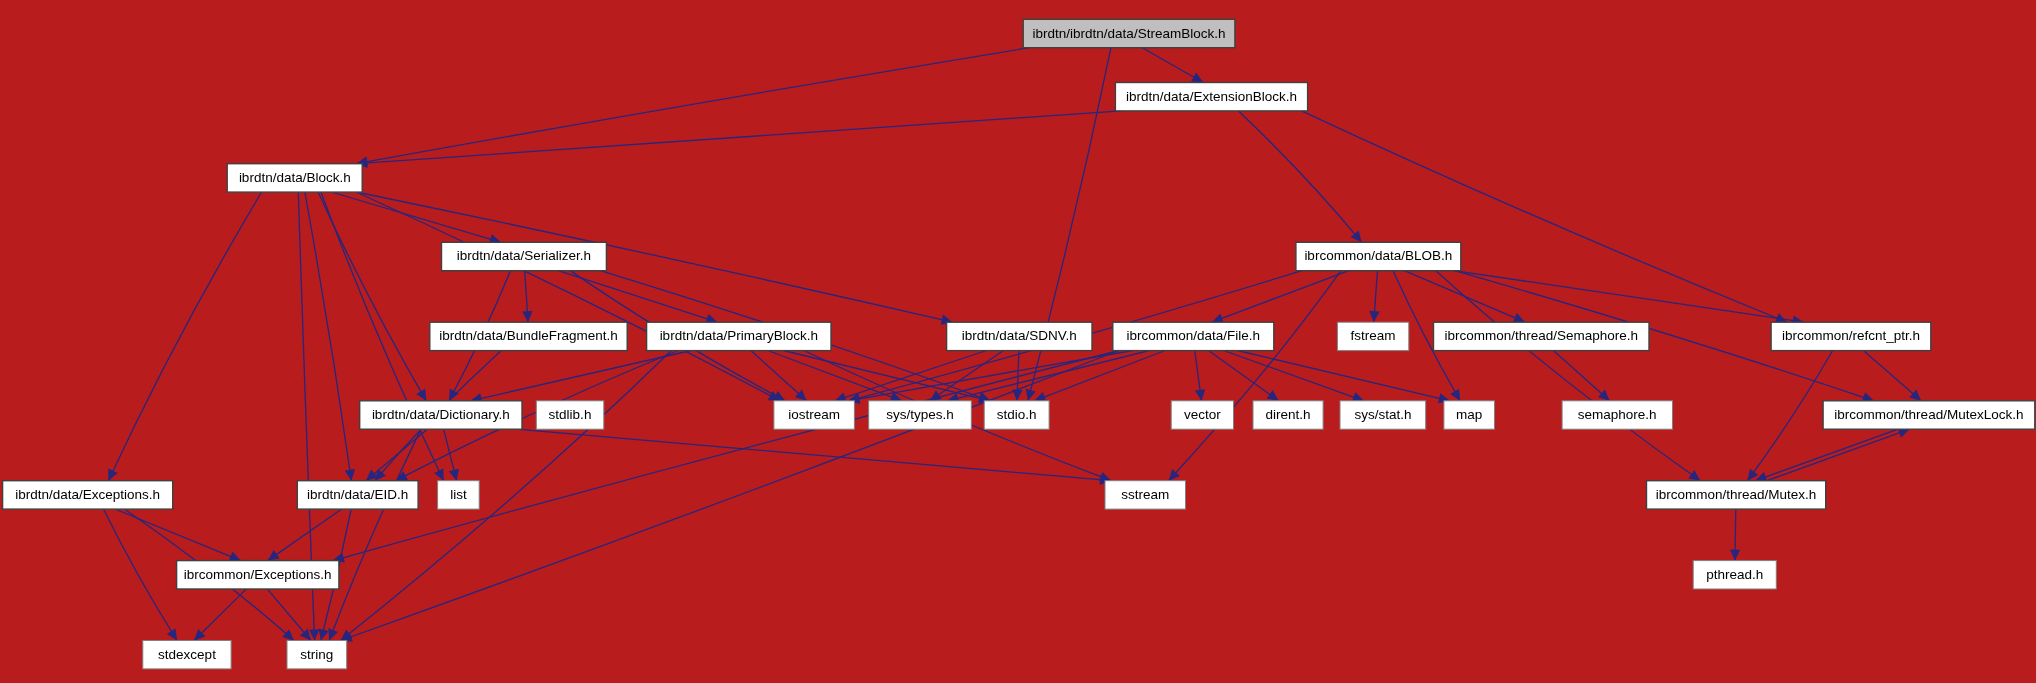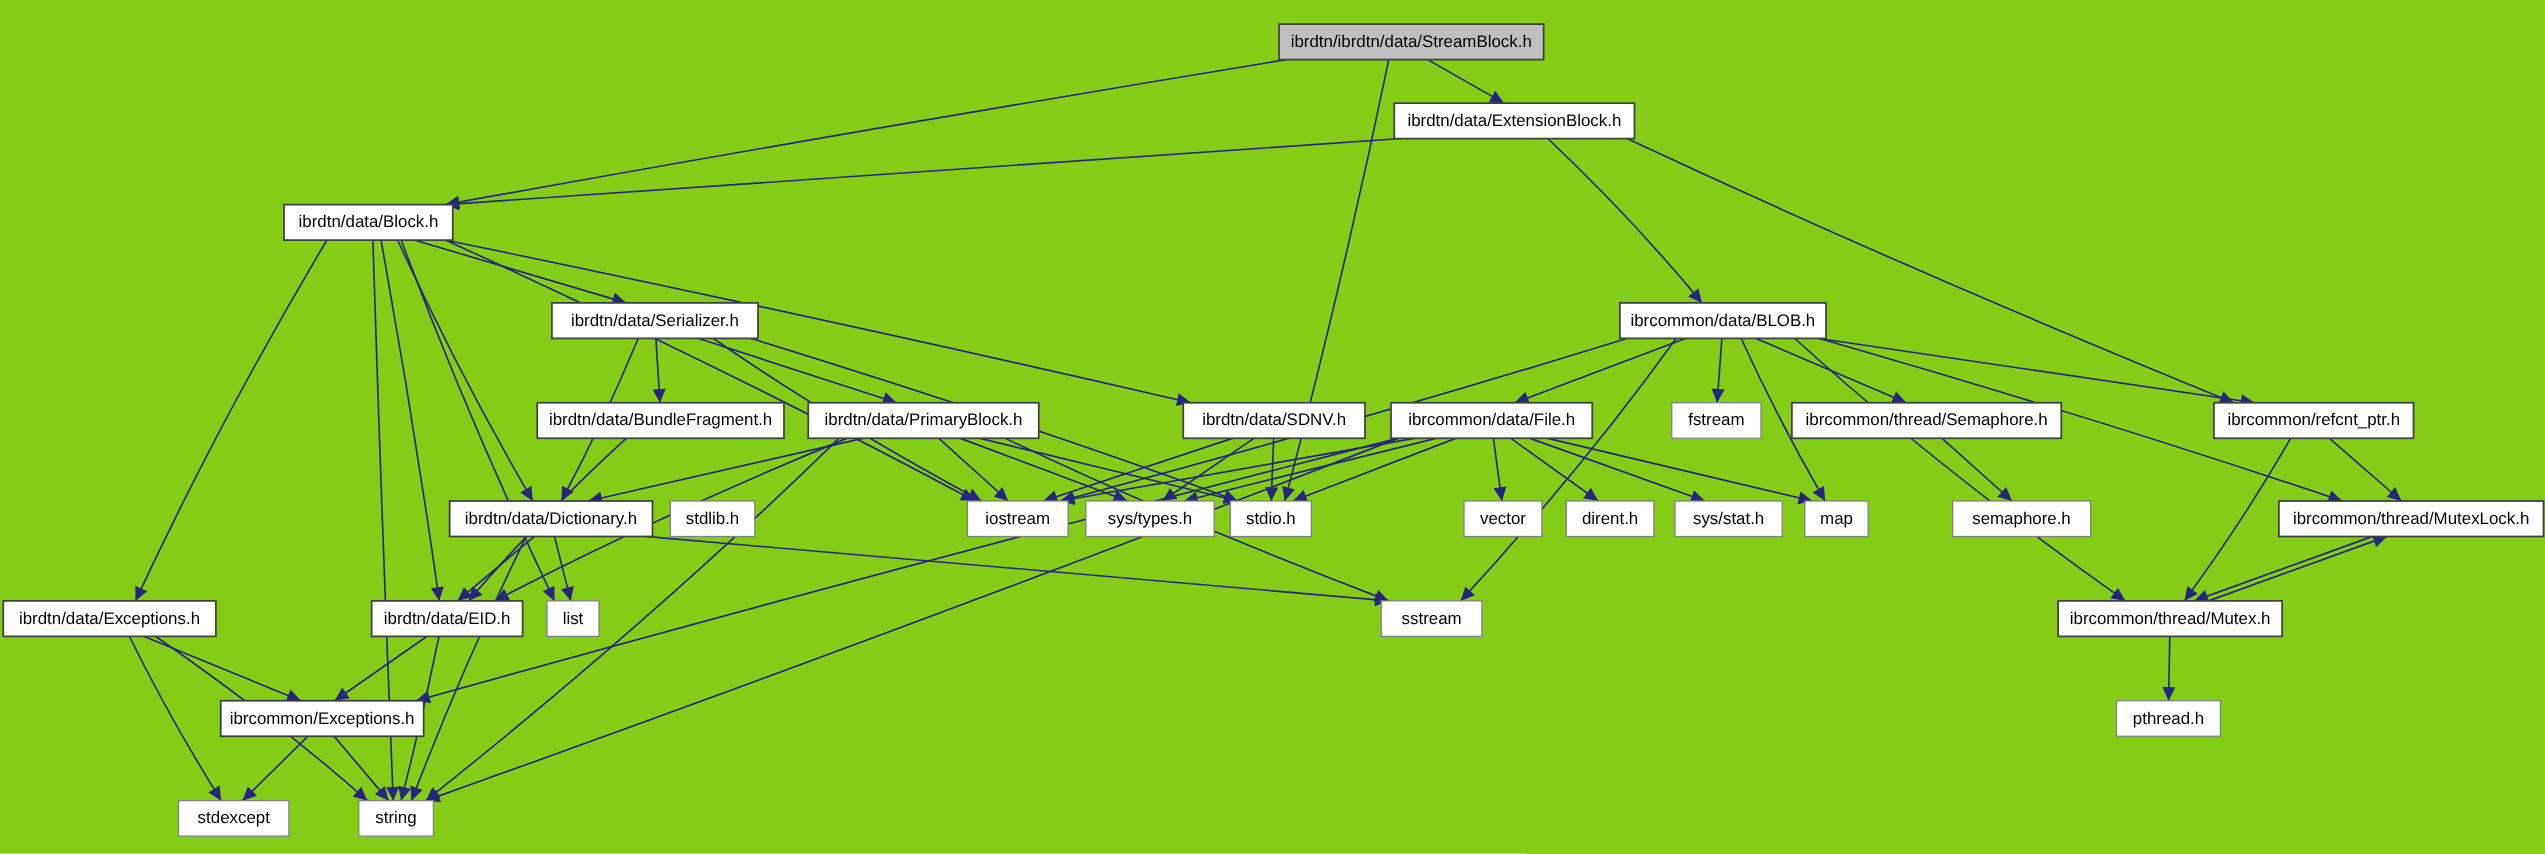"ibrdtn/ibrdtn/data/StreamBlock.h" #canvas-wrap { background: #84cc16 -> #b91c1c }
